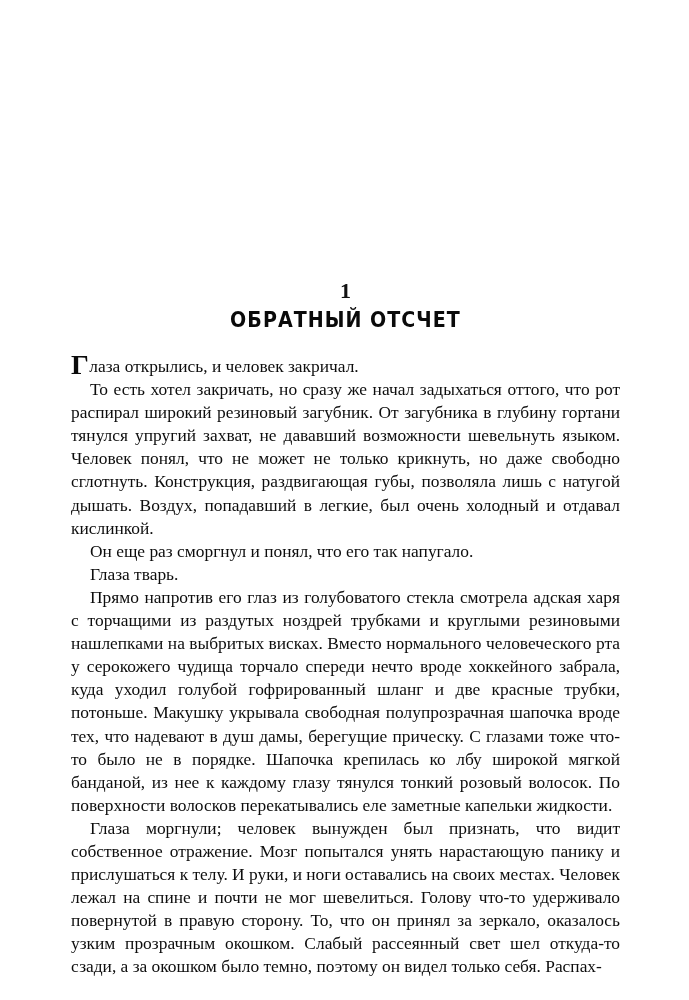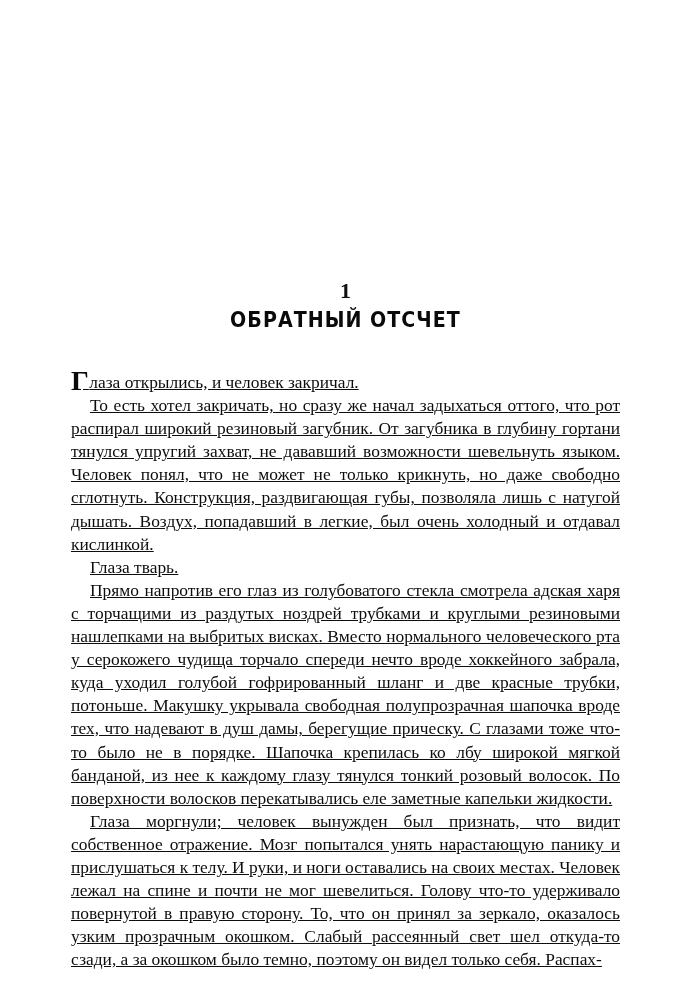"Глаза открылись, и человек закричал." .body-copy { margin-top: 34px -> 18px; text-decoration: underline -> none }
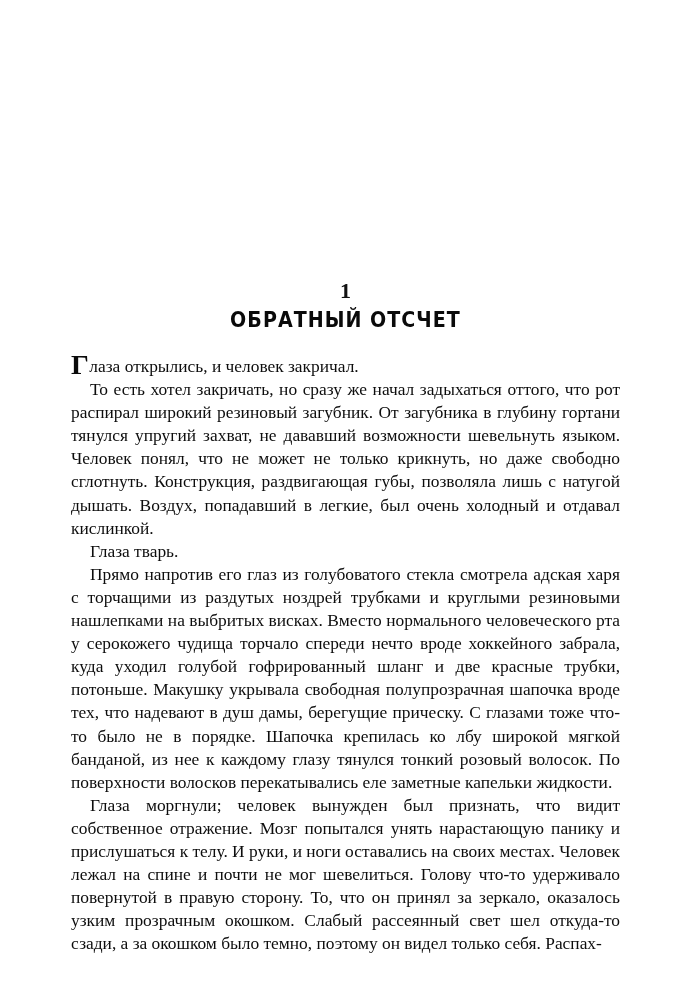"Он еще раз сморгнул и" p { html: none -> <p>Он еще раз сморгнул и понял, что его так напугало.</p> }
